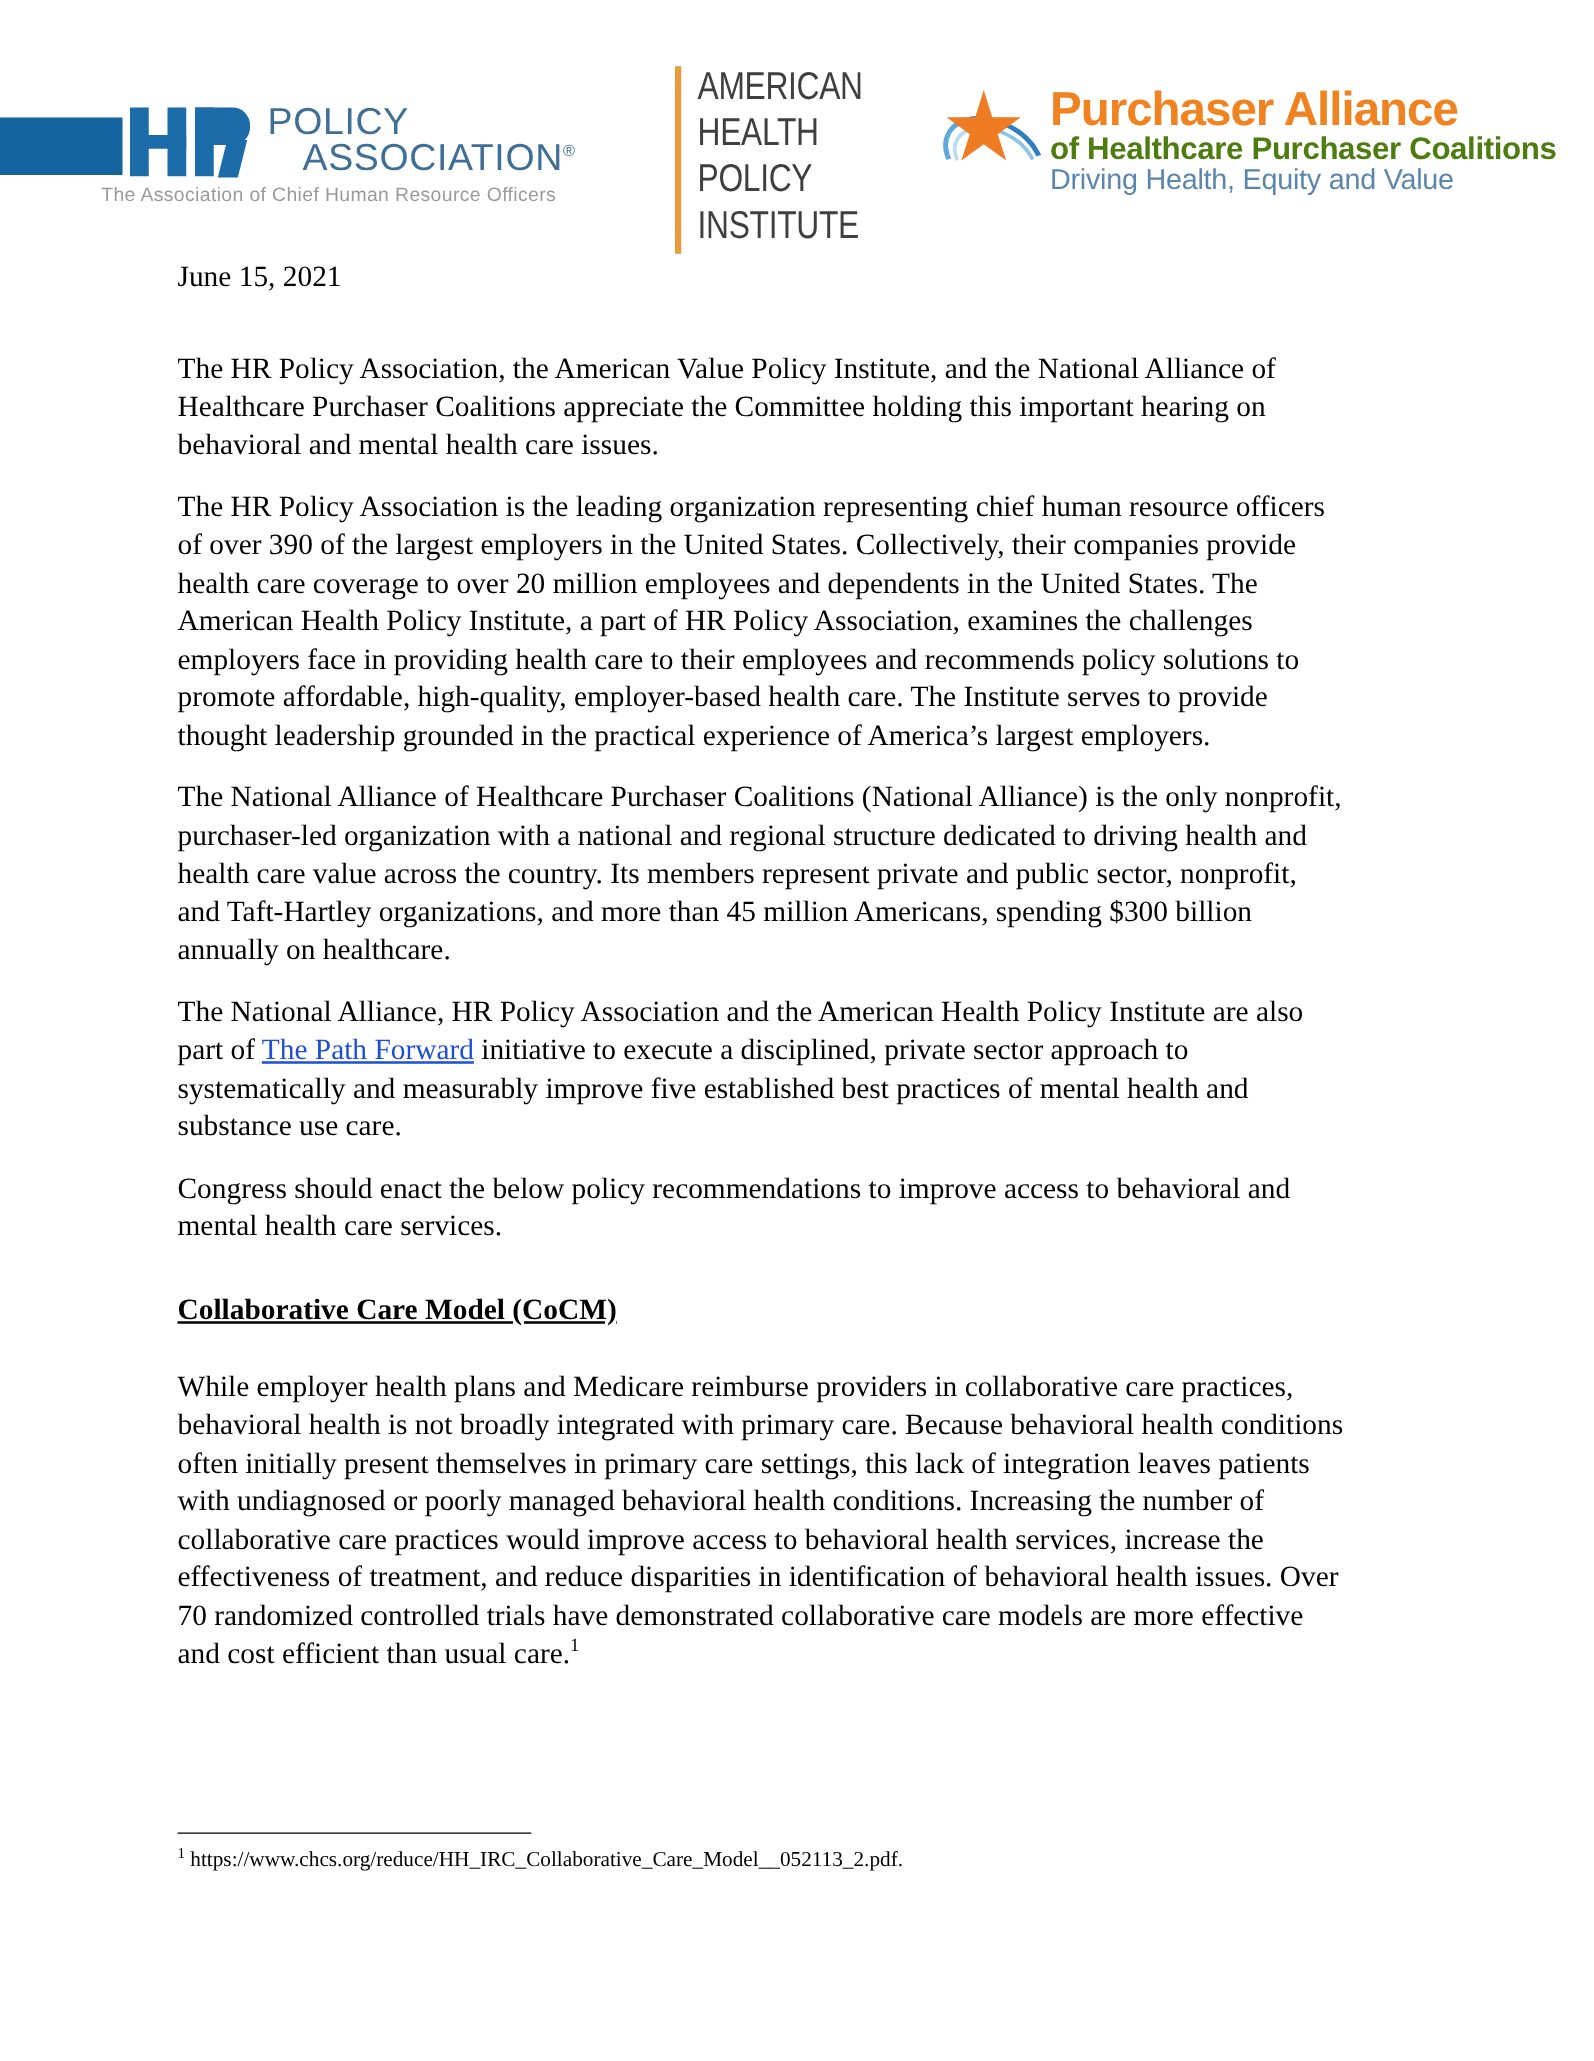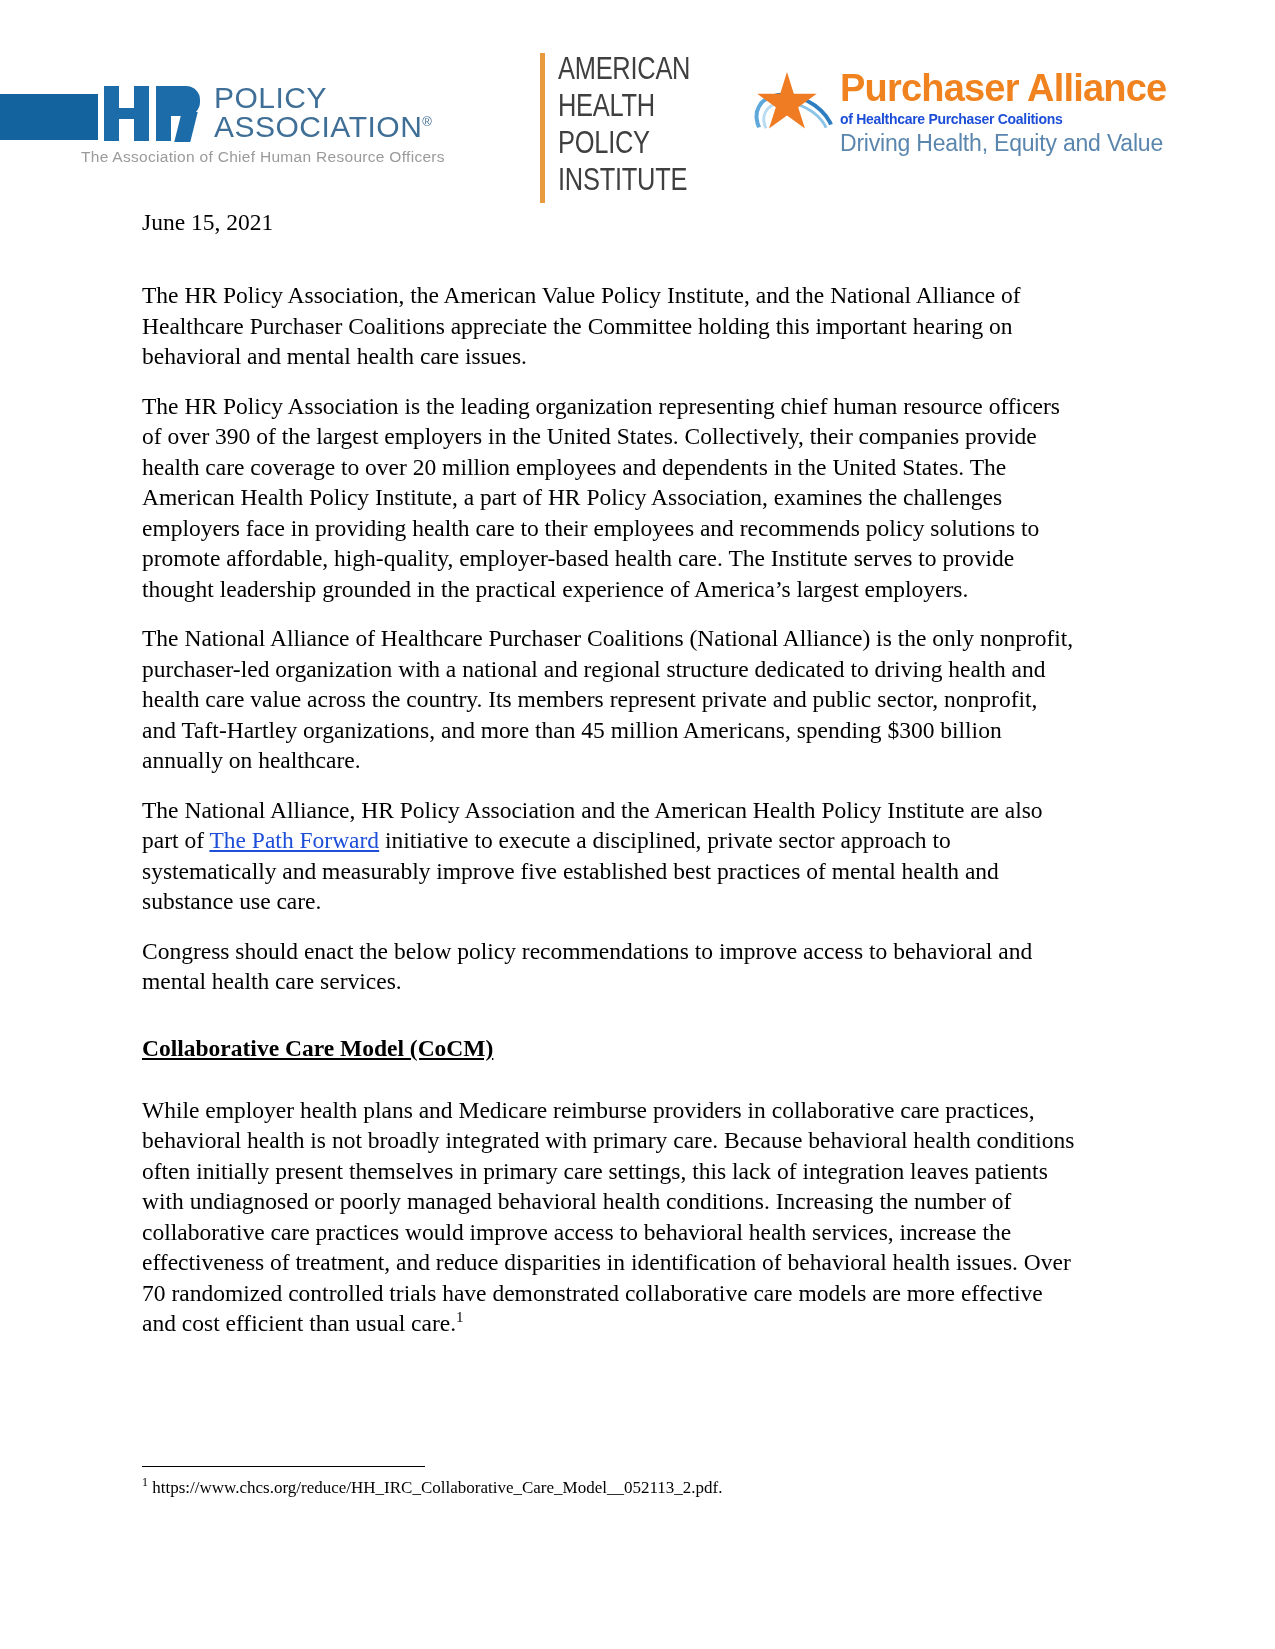"ASSOCIATION®" .hrpa-words .l2 { margin-left: none -> 28px }
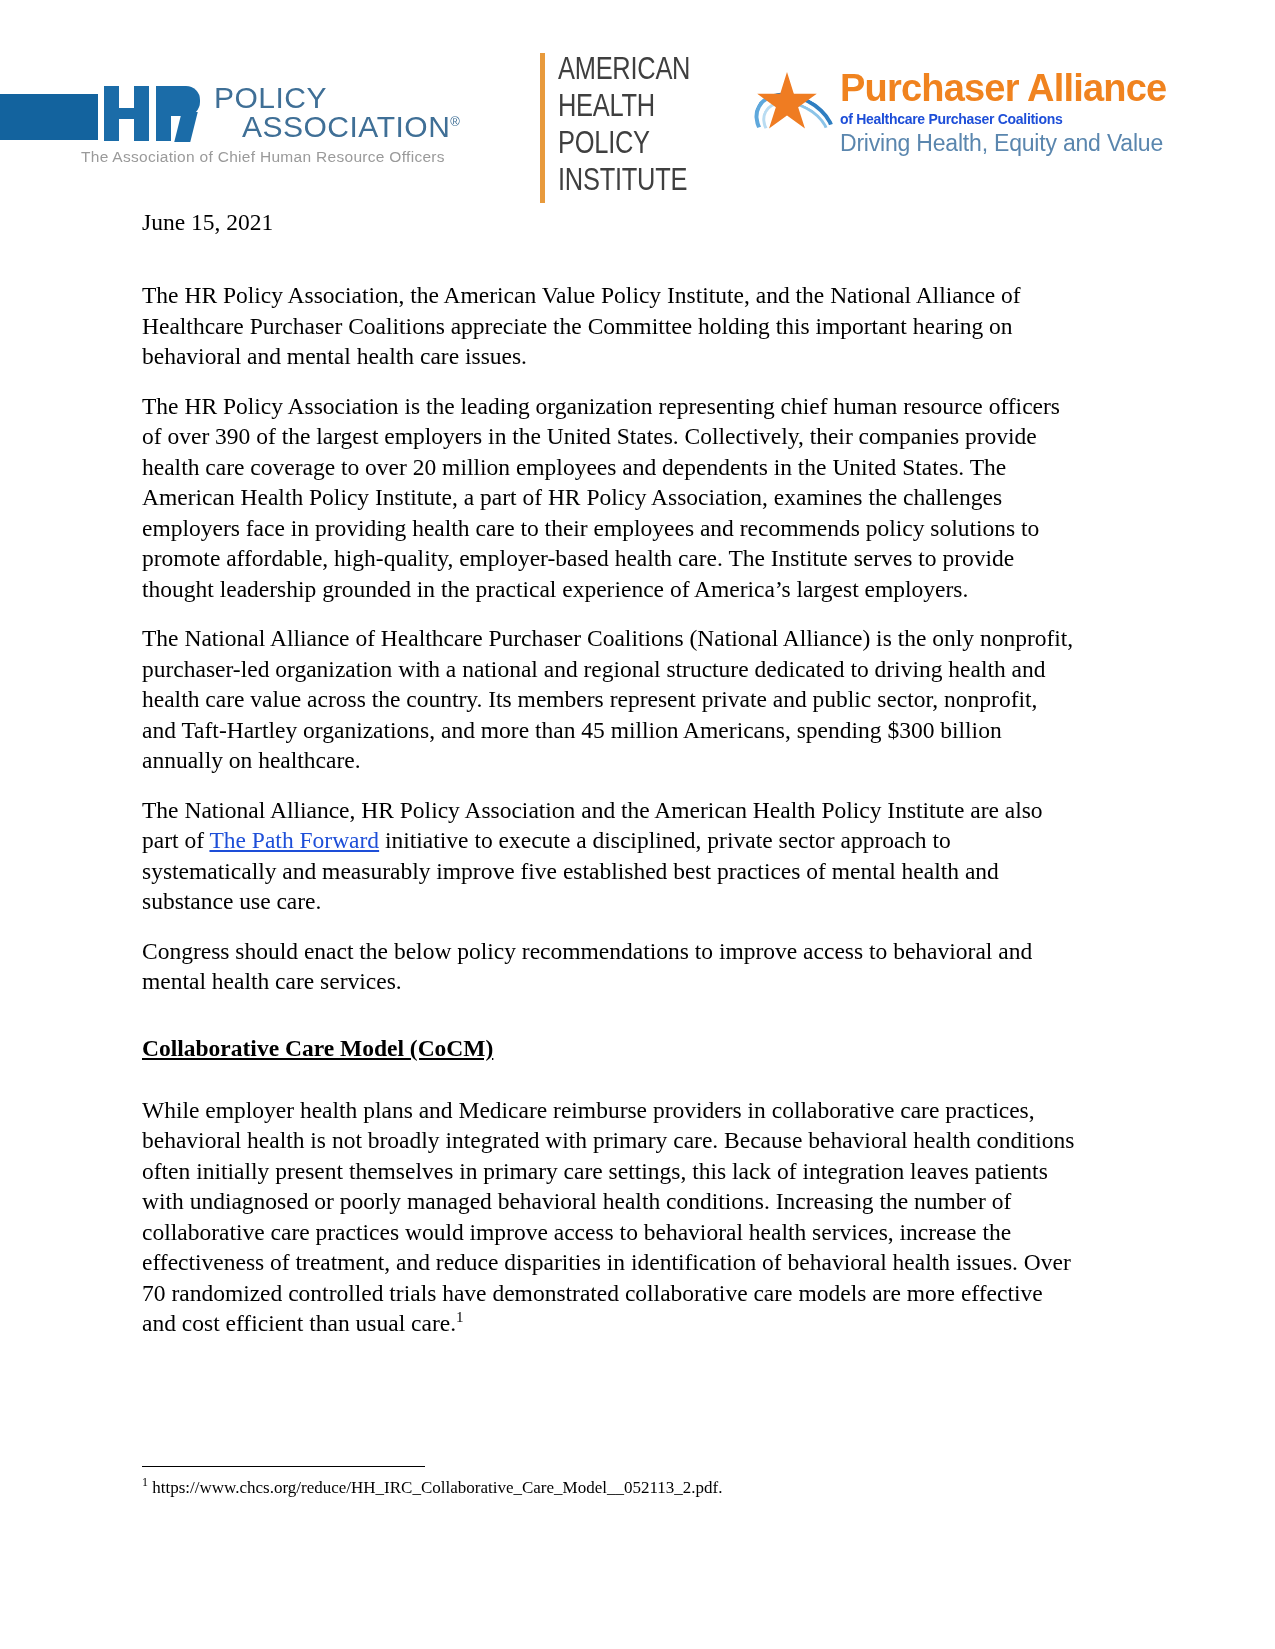"of Healthcare Purchaser Coalitions" .na-l2 { color: #1d4ed8 -> #4d7c0f; font-size: 14px -> 25px }
